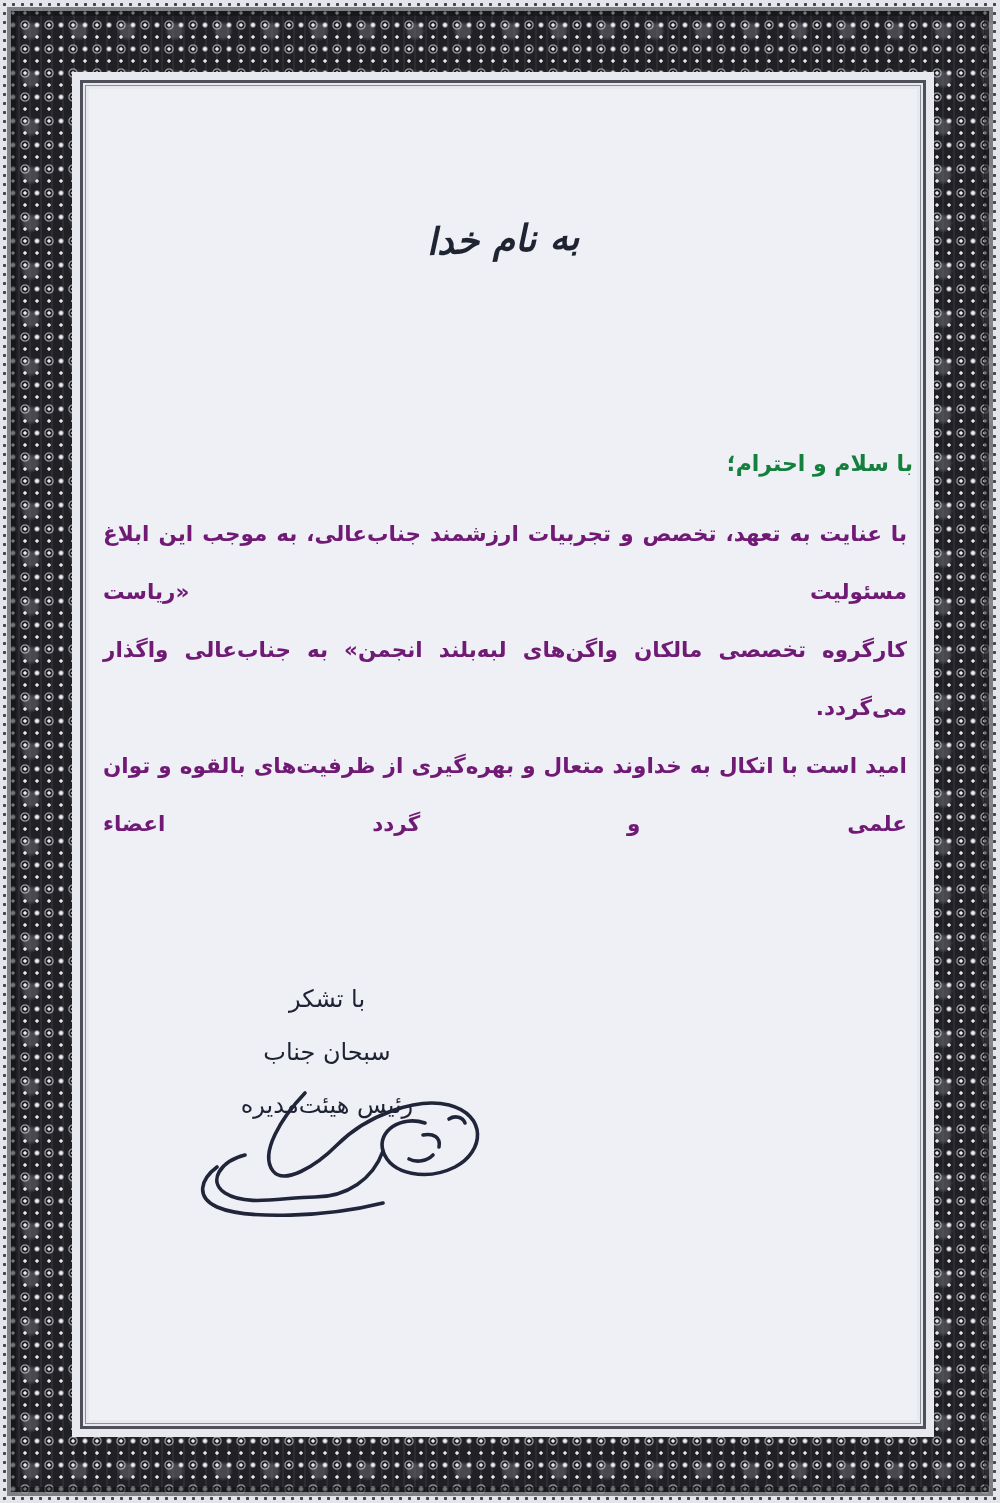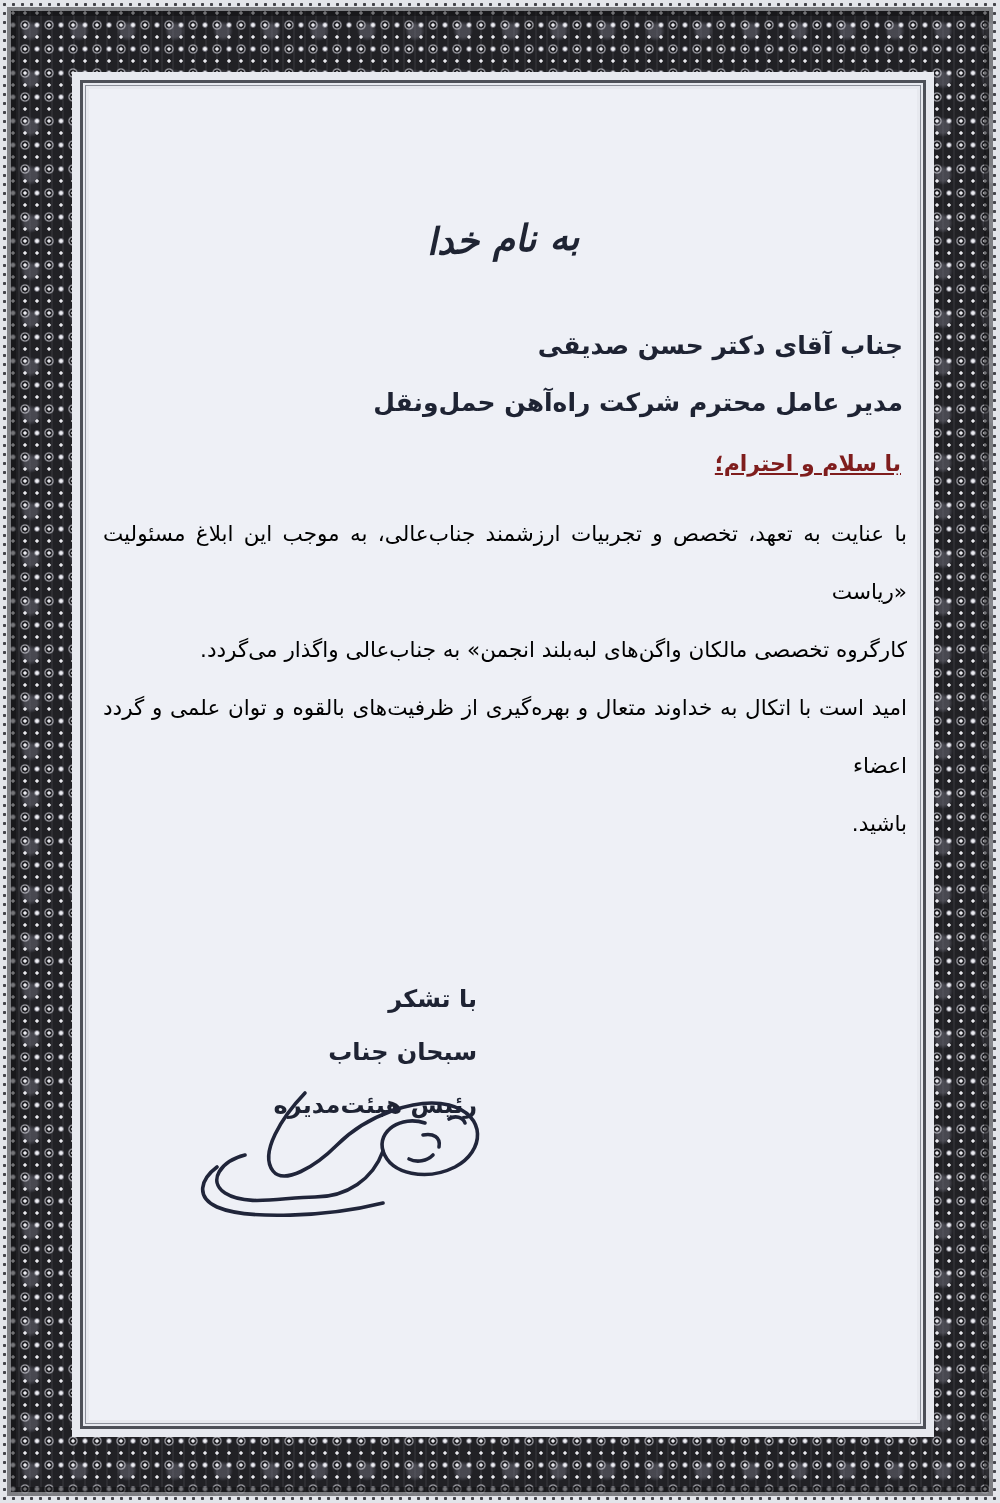"جناب آقای دکتر حسن صدیقی" div.recipient { html: <div> <div>جناب آقای دکتر حسن صدیقی</div> <div>مدیر عامل محترم شرکت راه‌آهن حمل‌ونقل</div> </div> -> none }
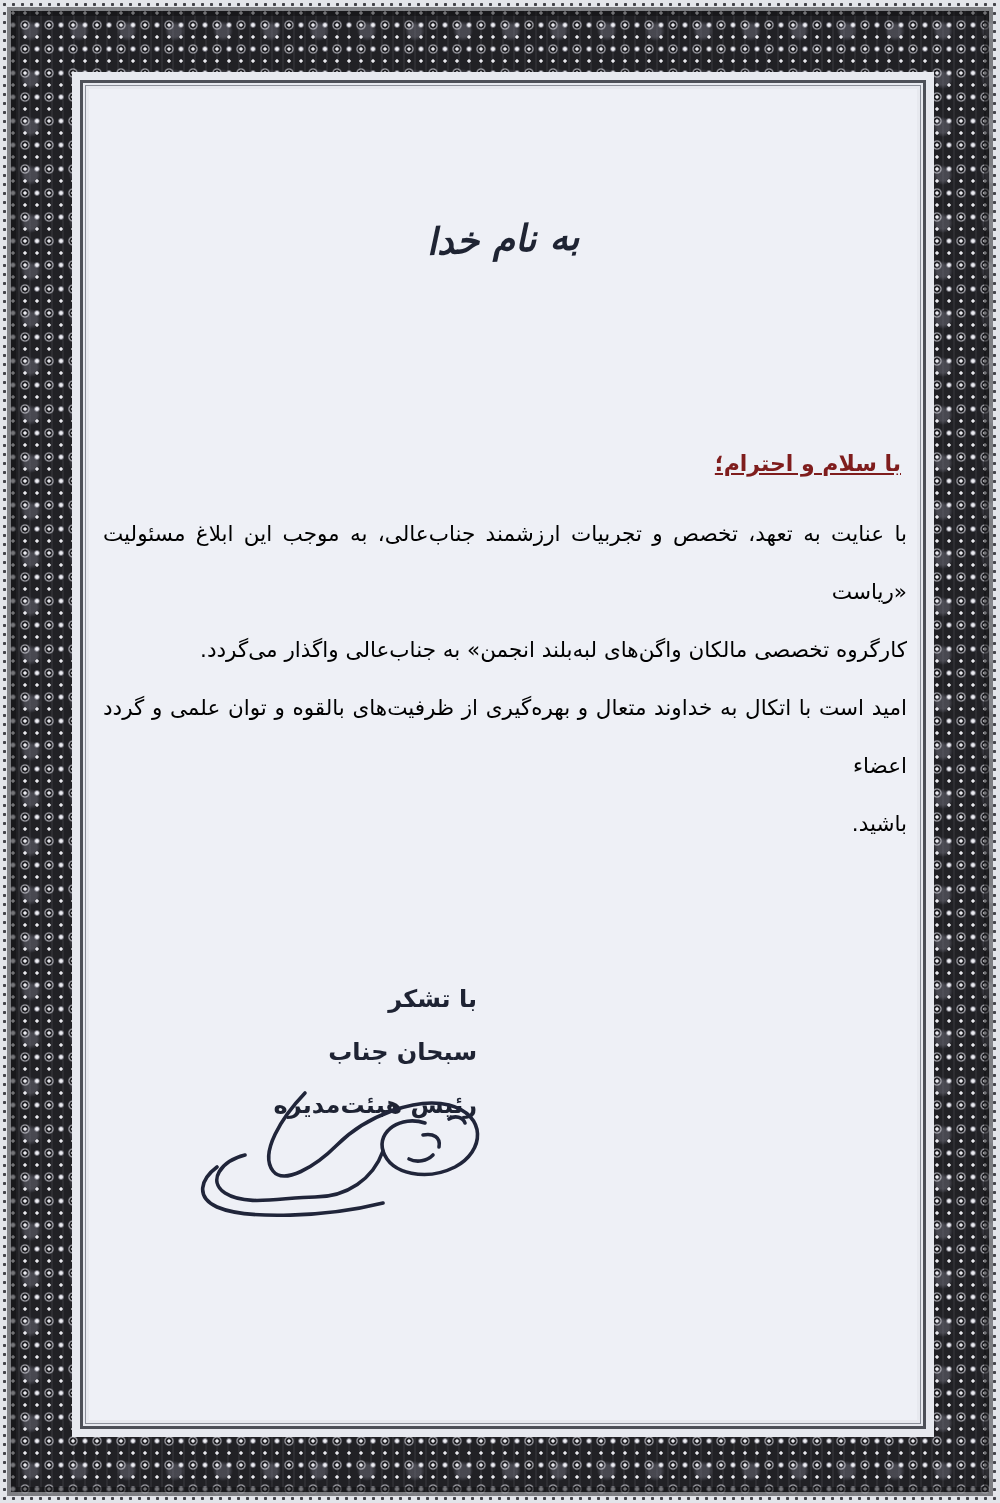"با سلام و احترام؛" .salutation { color: #7f1d1d -> #15803d; right: 16px -> 4px; text-decoration: underline -> none }
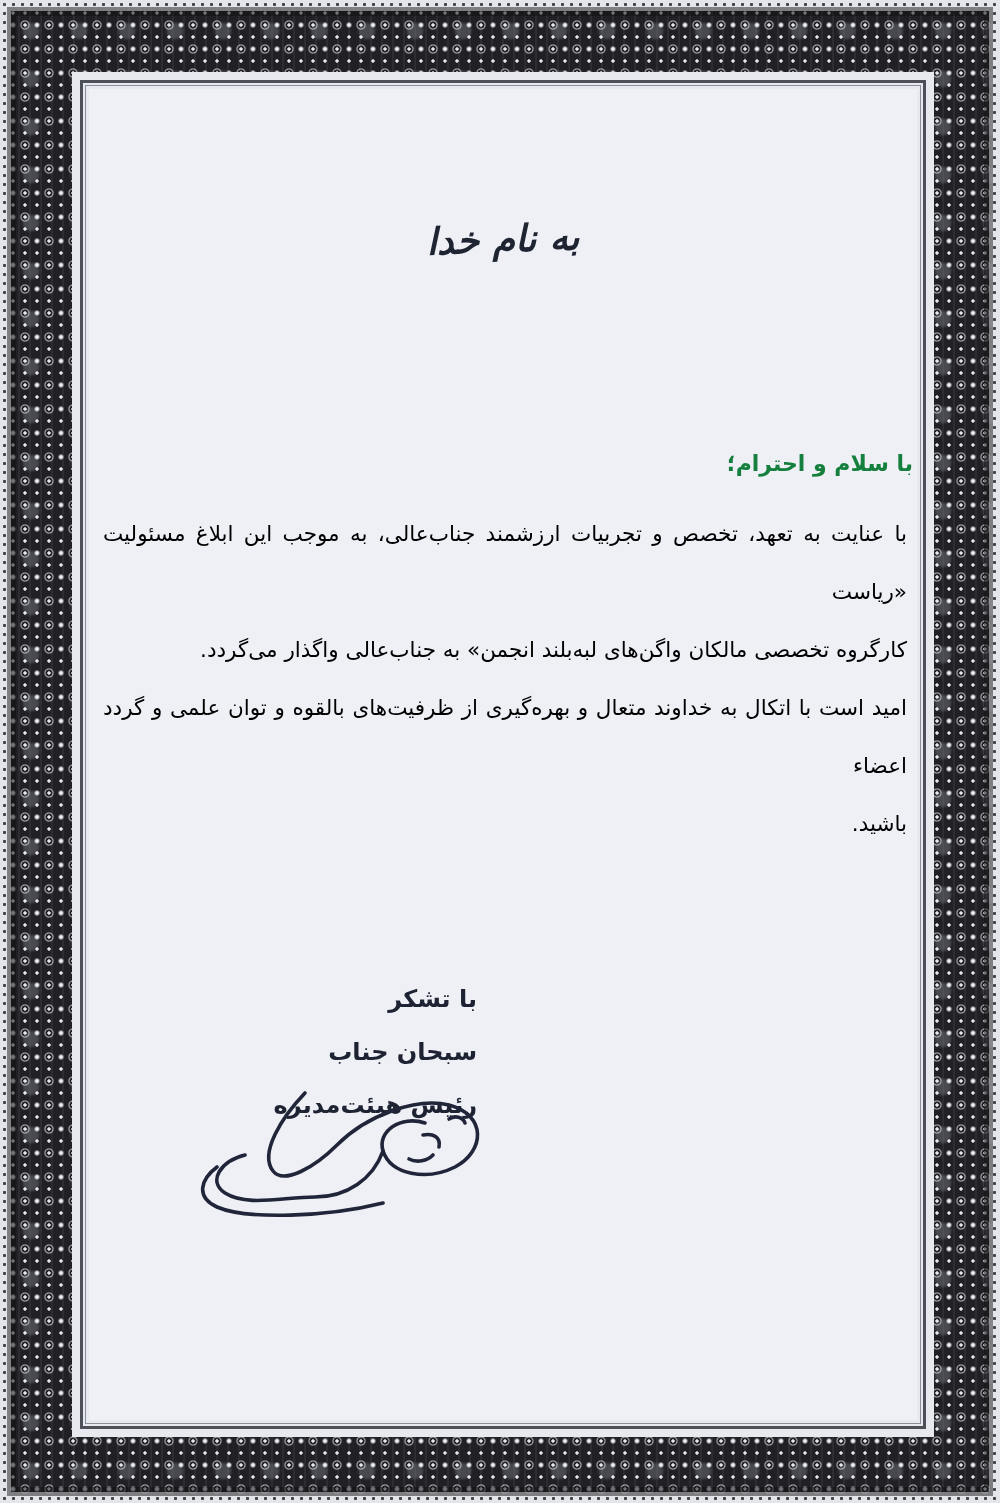"با عنایت به تعهد، تخصص" .body-text { color: #000000 -> #701a75; font-weight: 400 -> 700 }
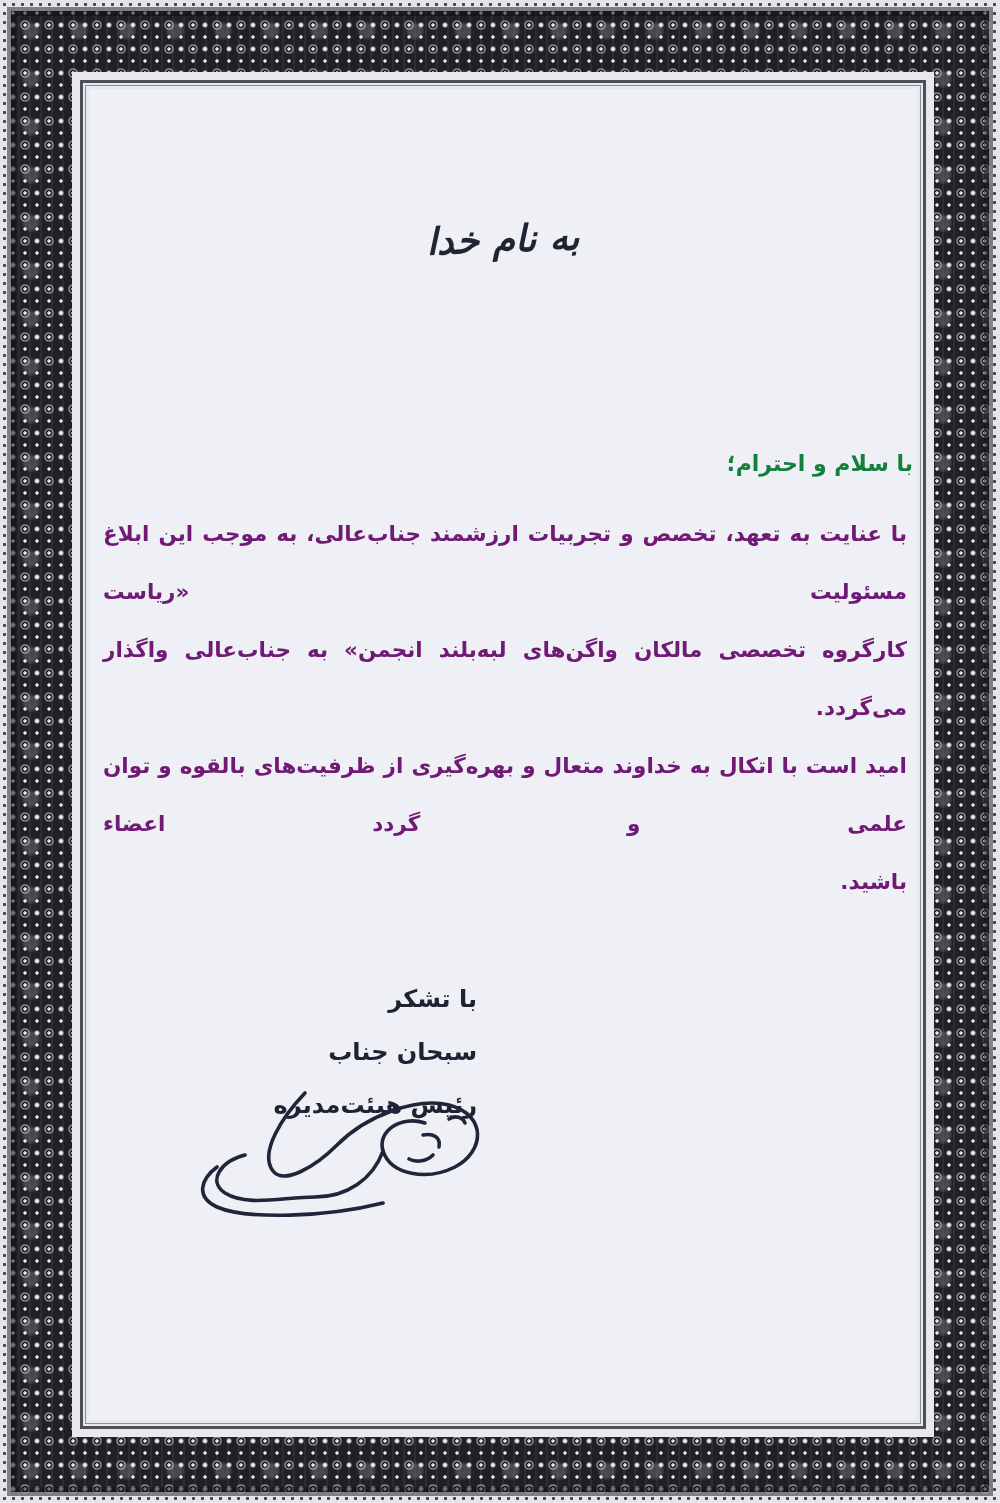"باشید." div.body-line { html: <div>باشید.</div> -> none }
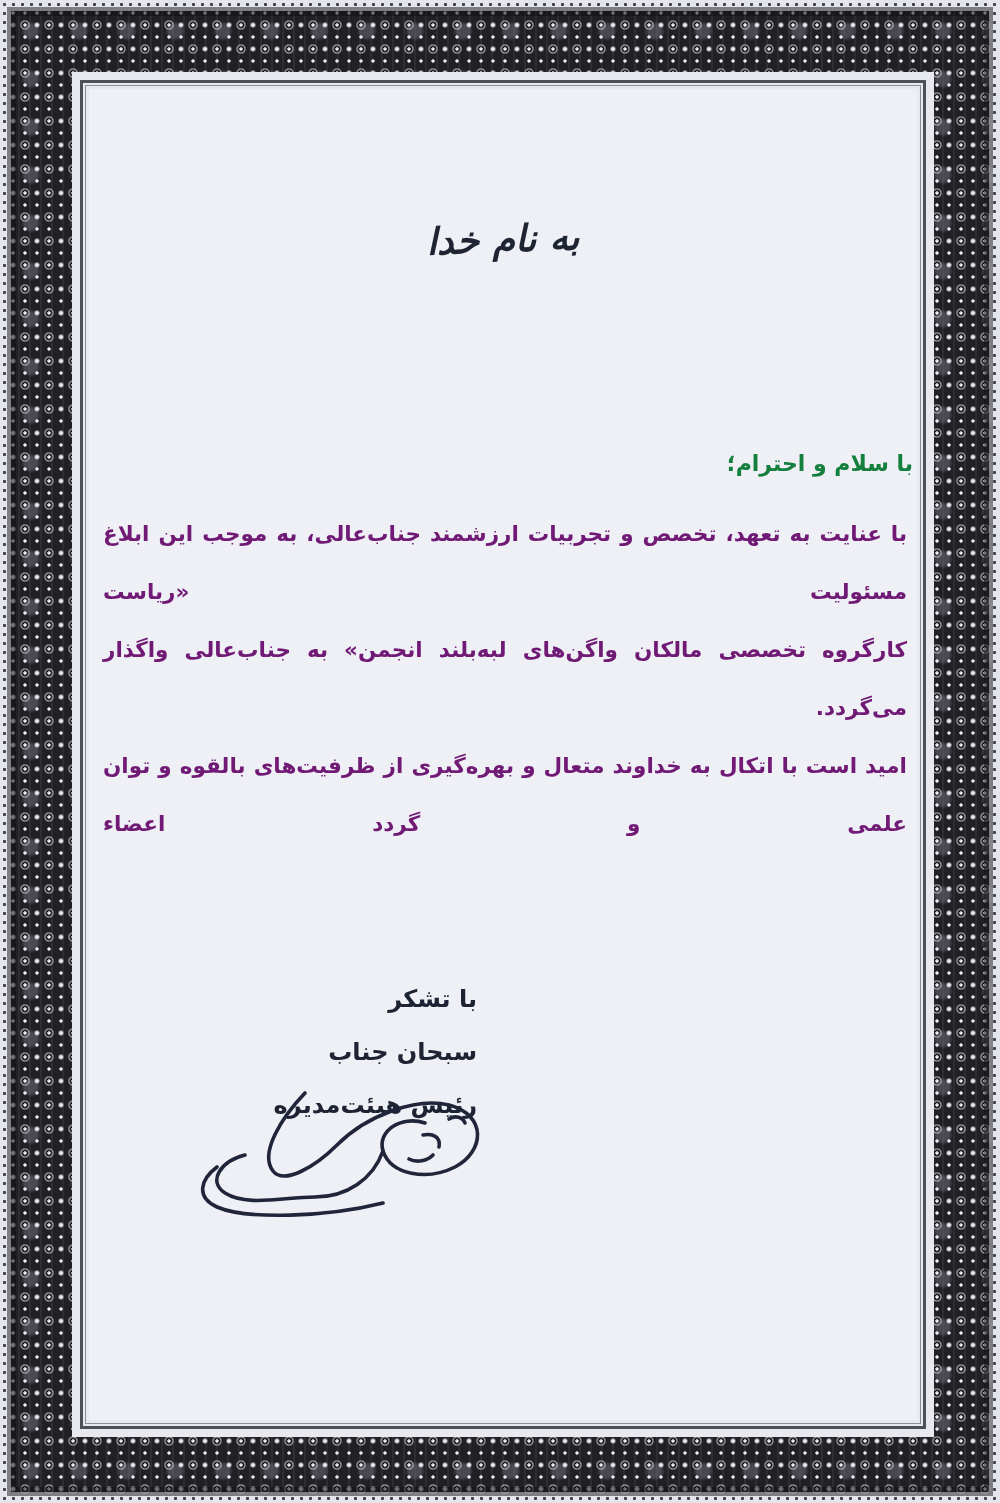"با تشکر" .closing { font-weight: 700 -> 400; text-align: right -> center }
